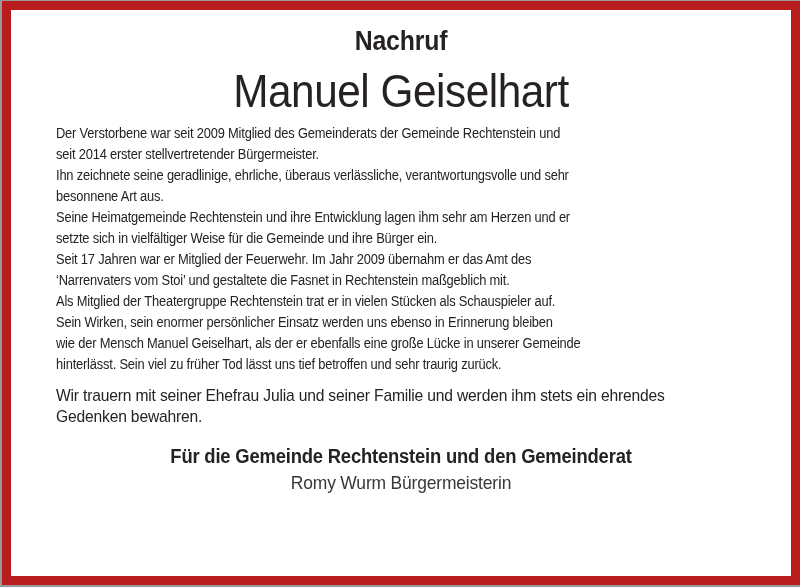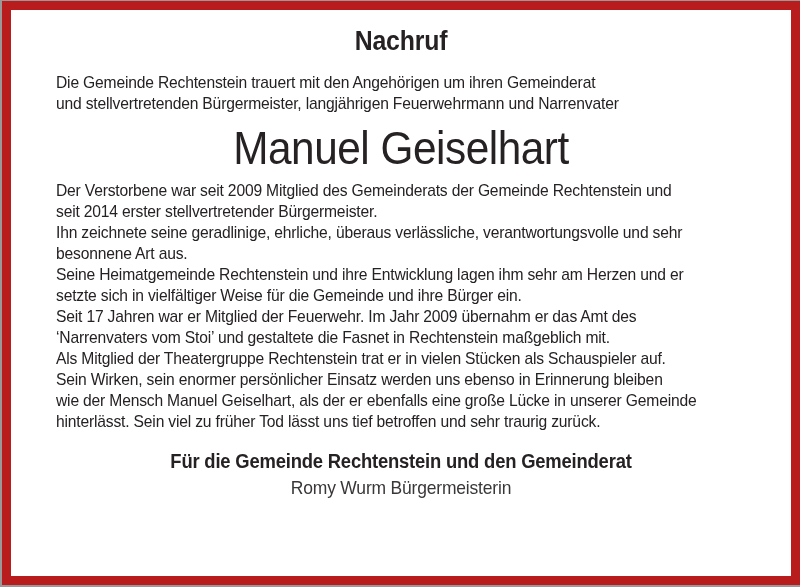"Die Gemeinde Rechtenstein trauert mit" div.intro { html: <div> <div>Die Gemeinde Rechtenstein trauert mit den Angehörigen um ihren Gemeinderat</div> <div>und stellvertretenden Bürgermeister, langjährigen Feuerwehrmann und Narrenvater</div> </div> -> none }
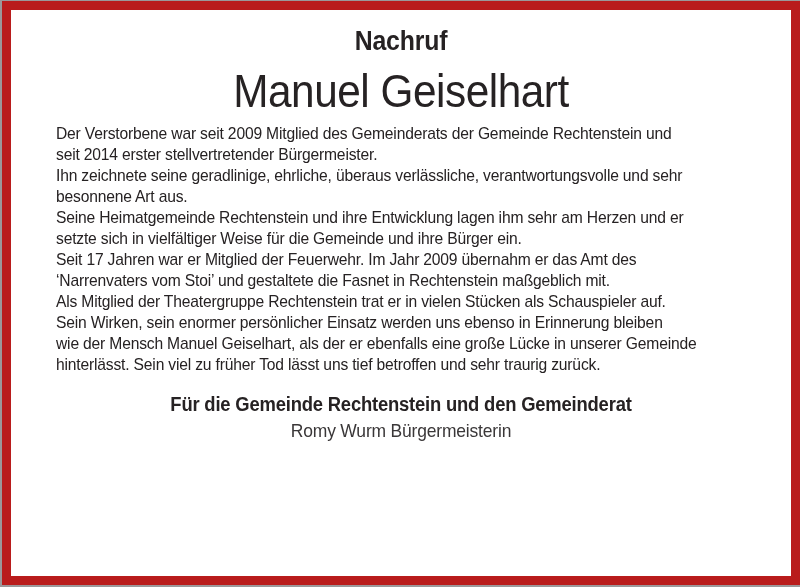"Der Verstorbene war seit 2009" .bodytext { font-size: 17px -> 14px }
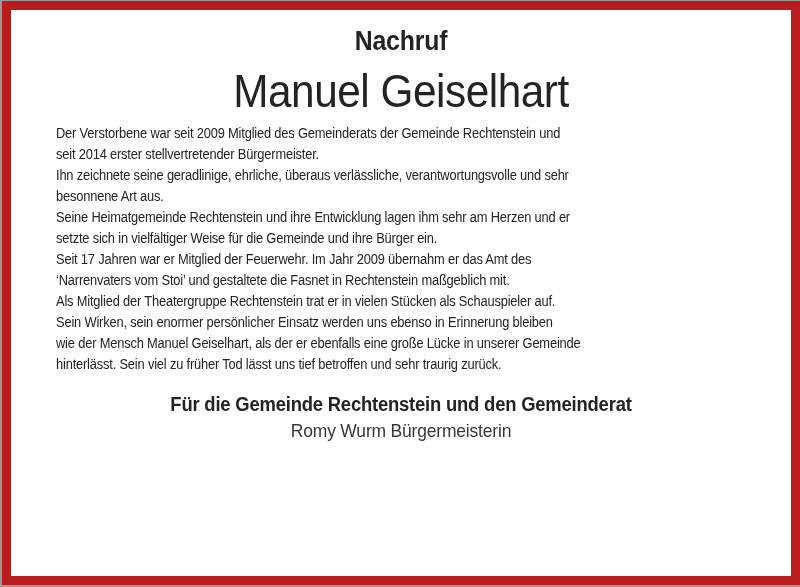"Wir trauern mit seiner Ehefrau" div.closing { html: none -> <div> <div>Wir trauern mit seiner Ehefrau Julia und seiner Familie und werden ihm stets ein ehrendes</div> <div>Gedenken bewahren.</div> </div> }
